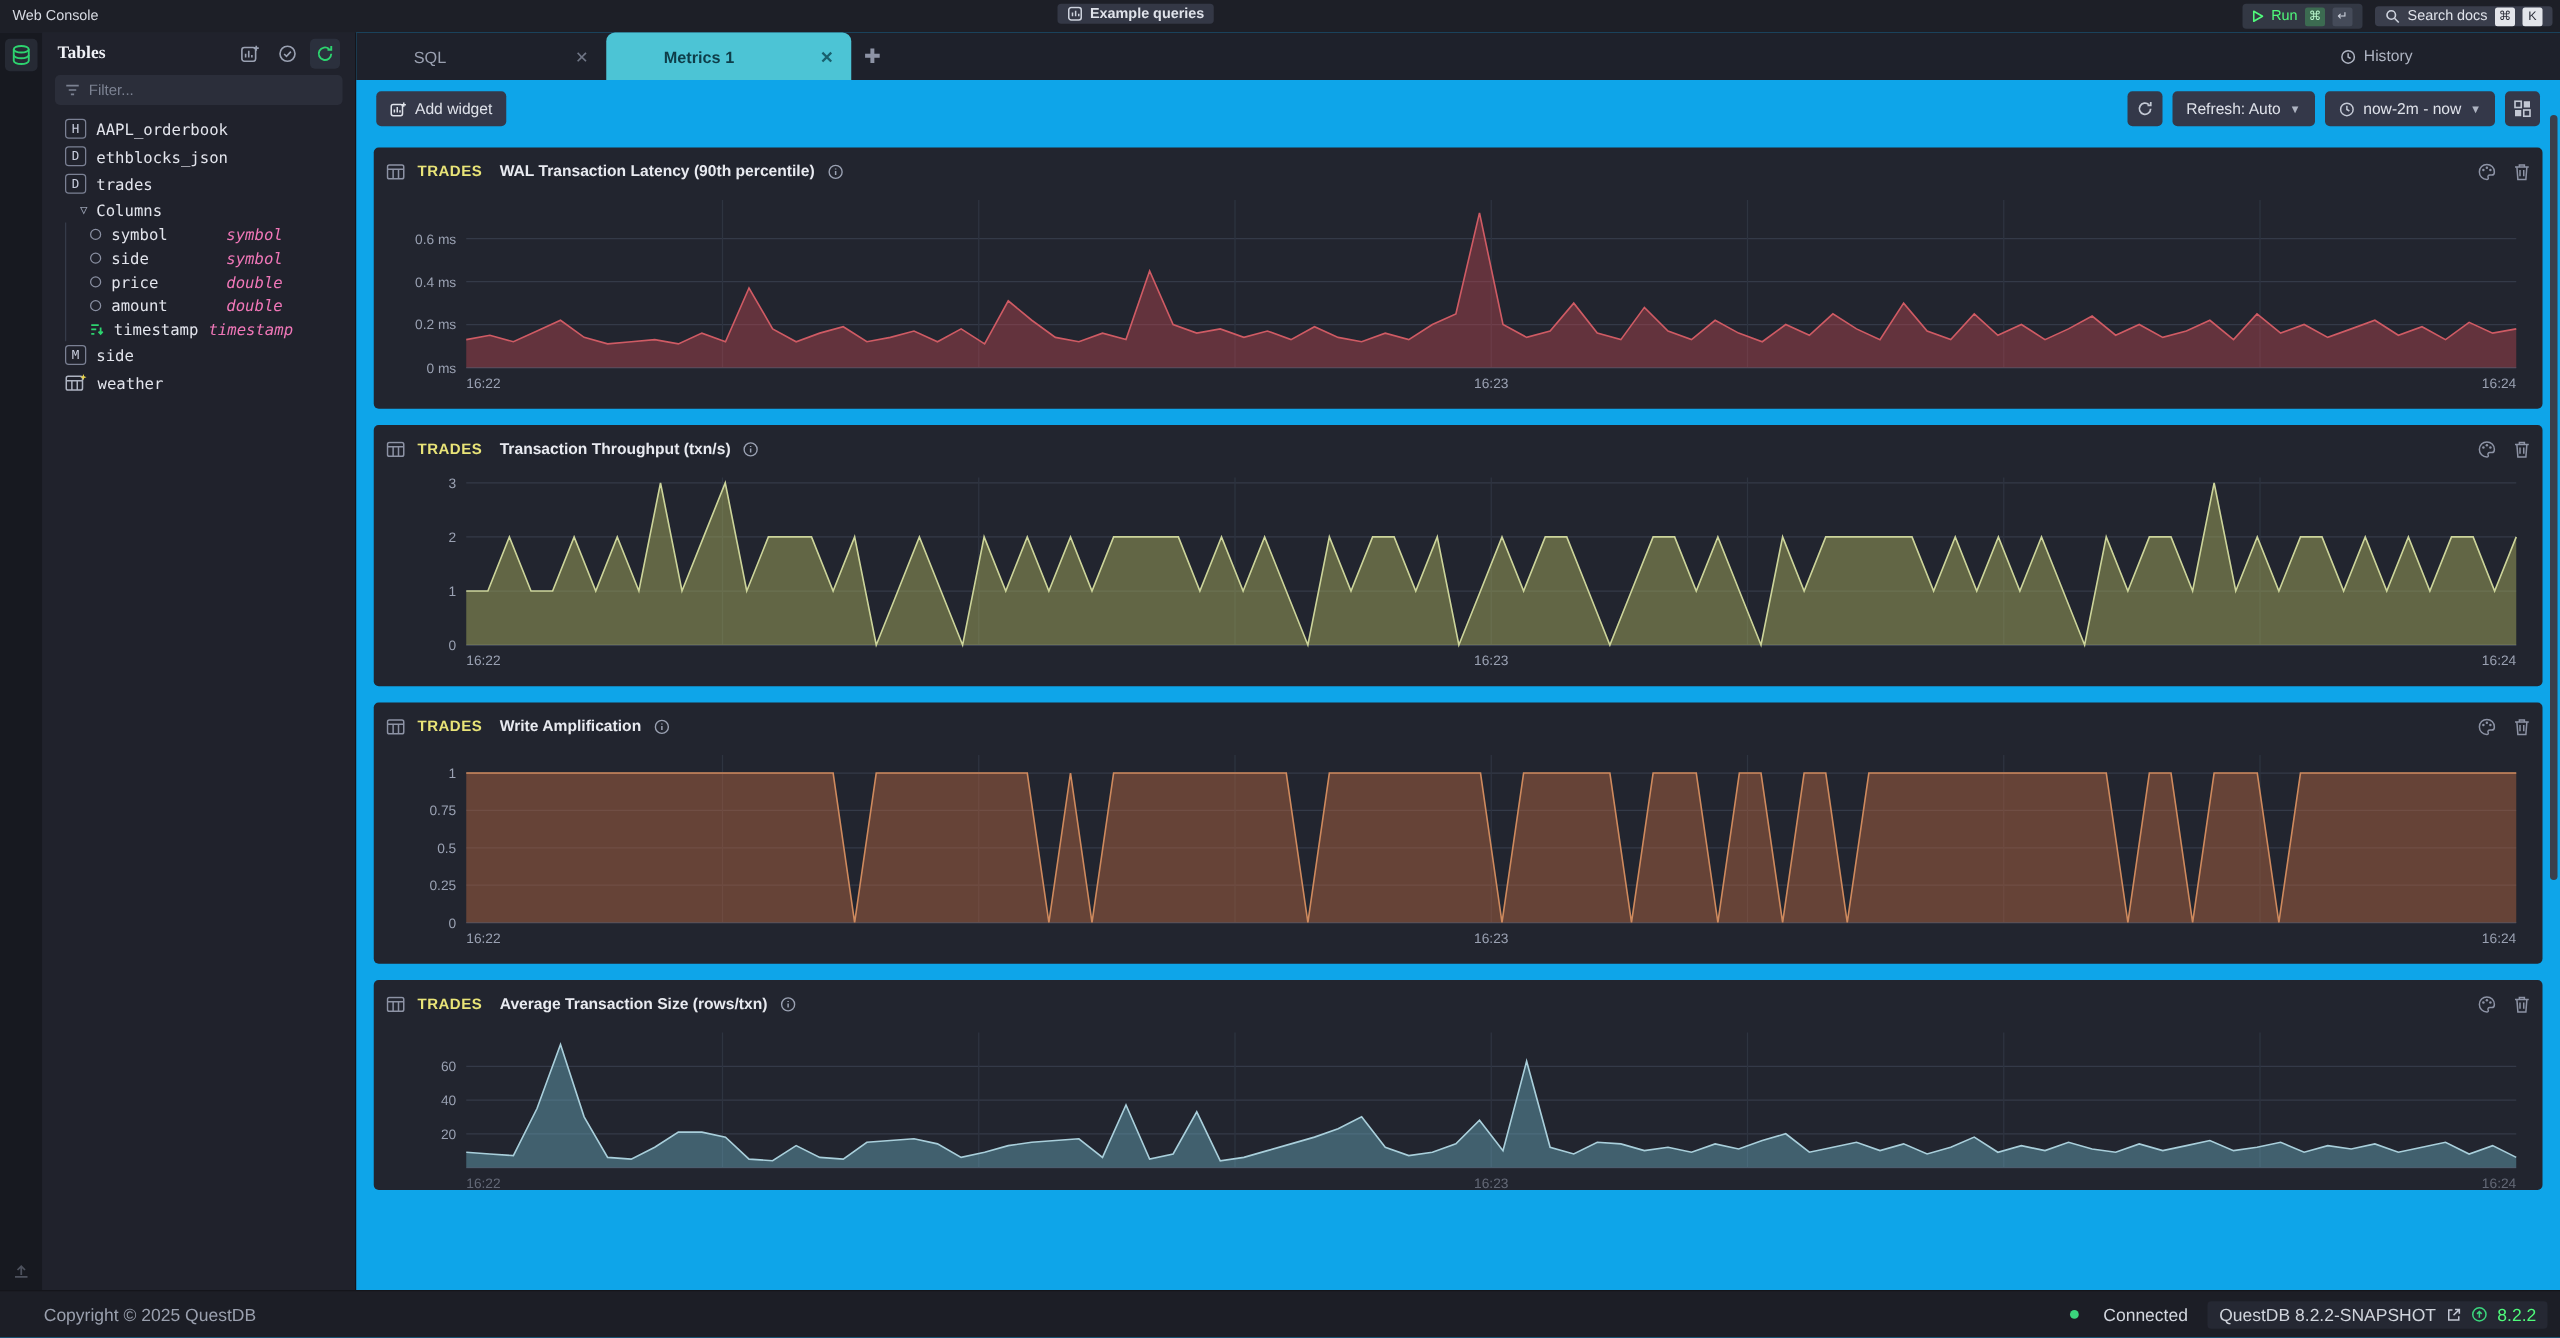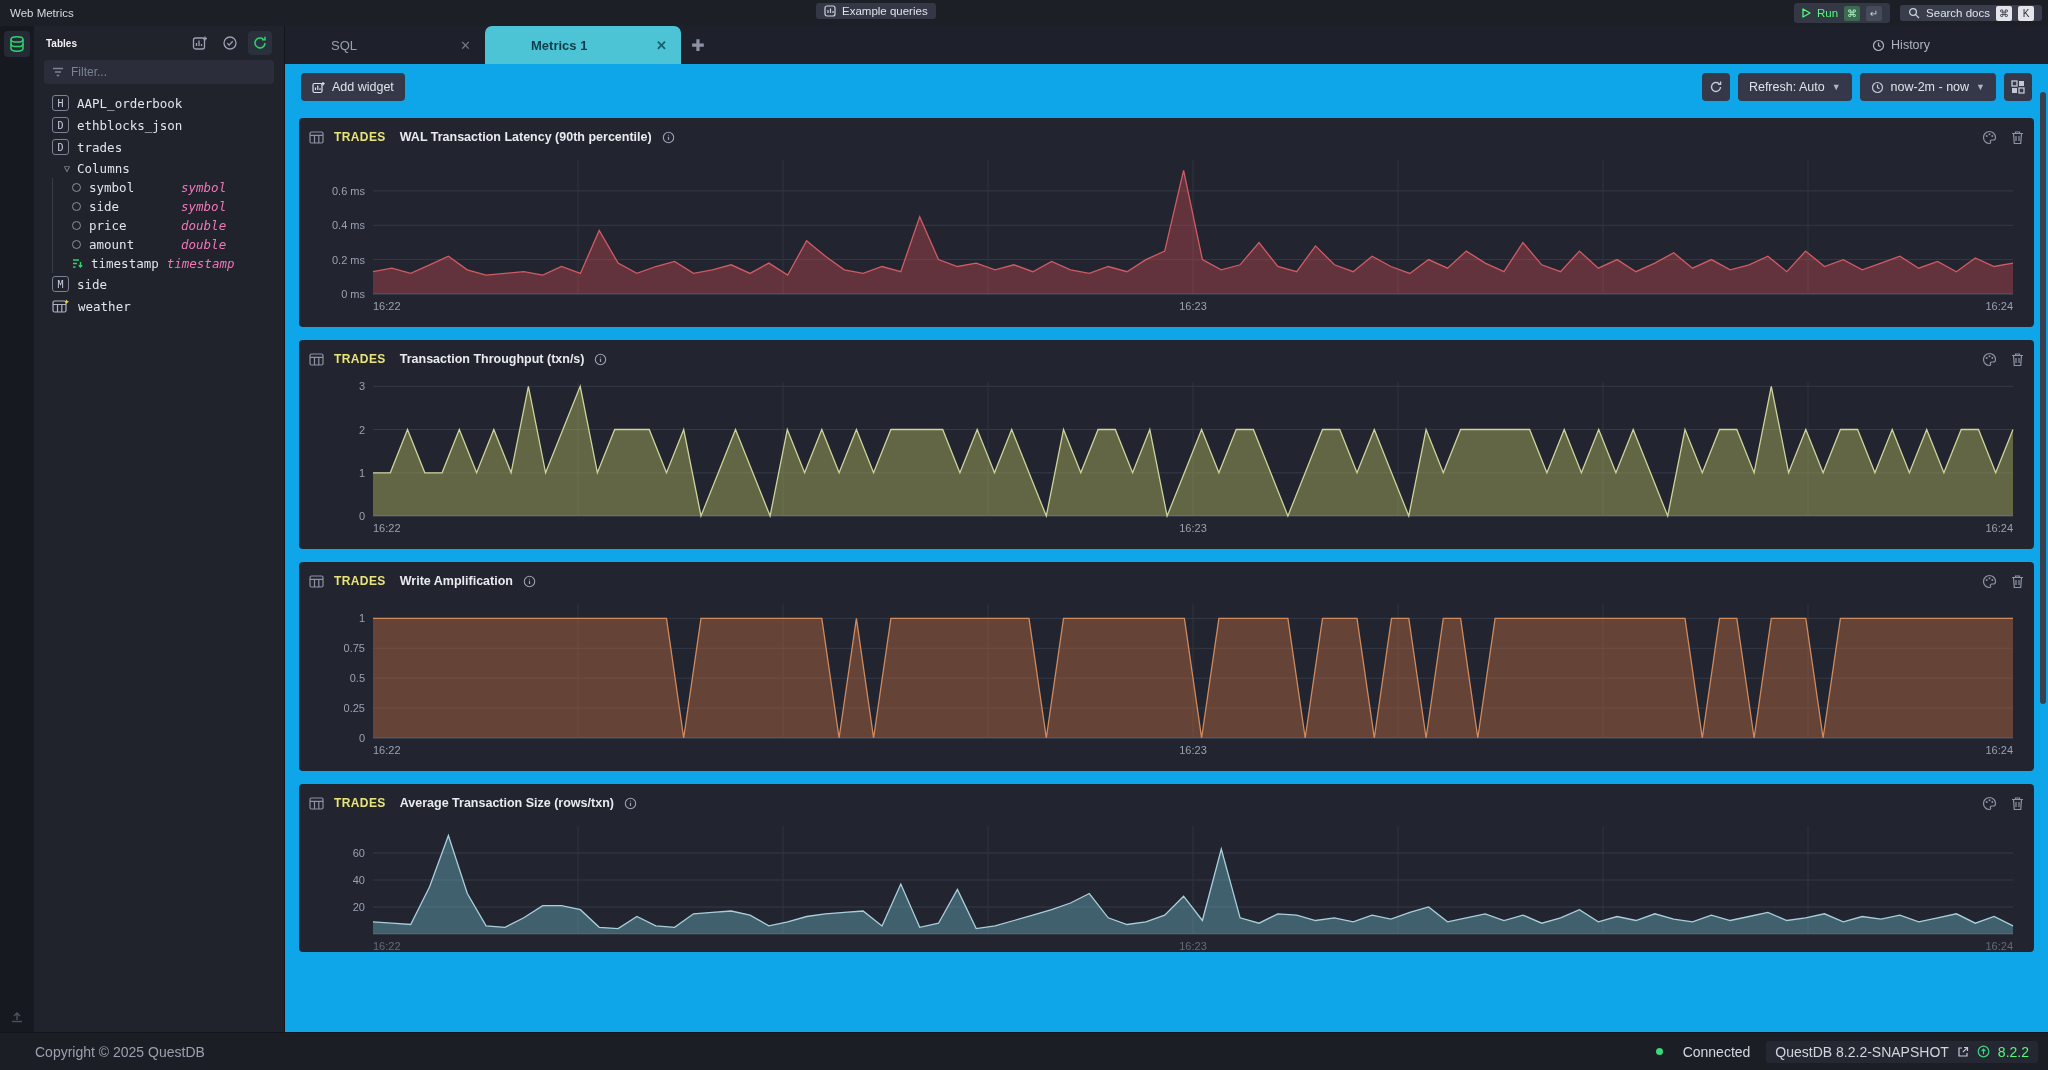"Web Metrics" span.app-title { text: Metrics -> Console }
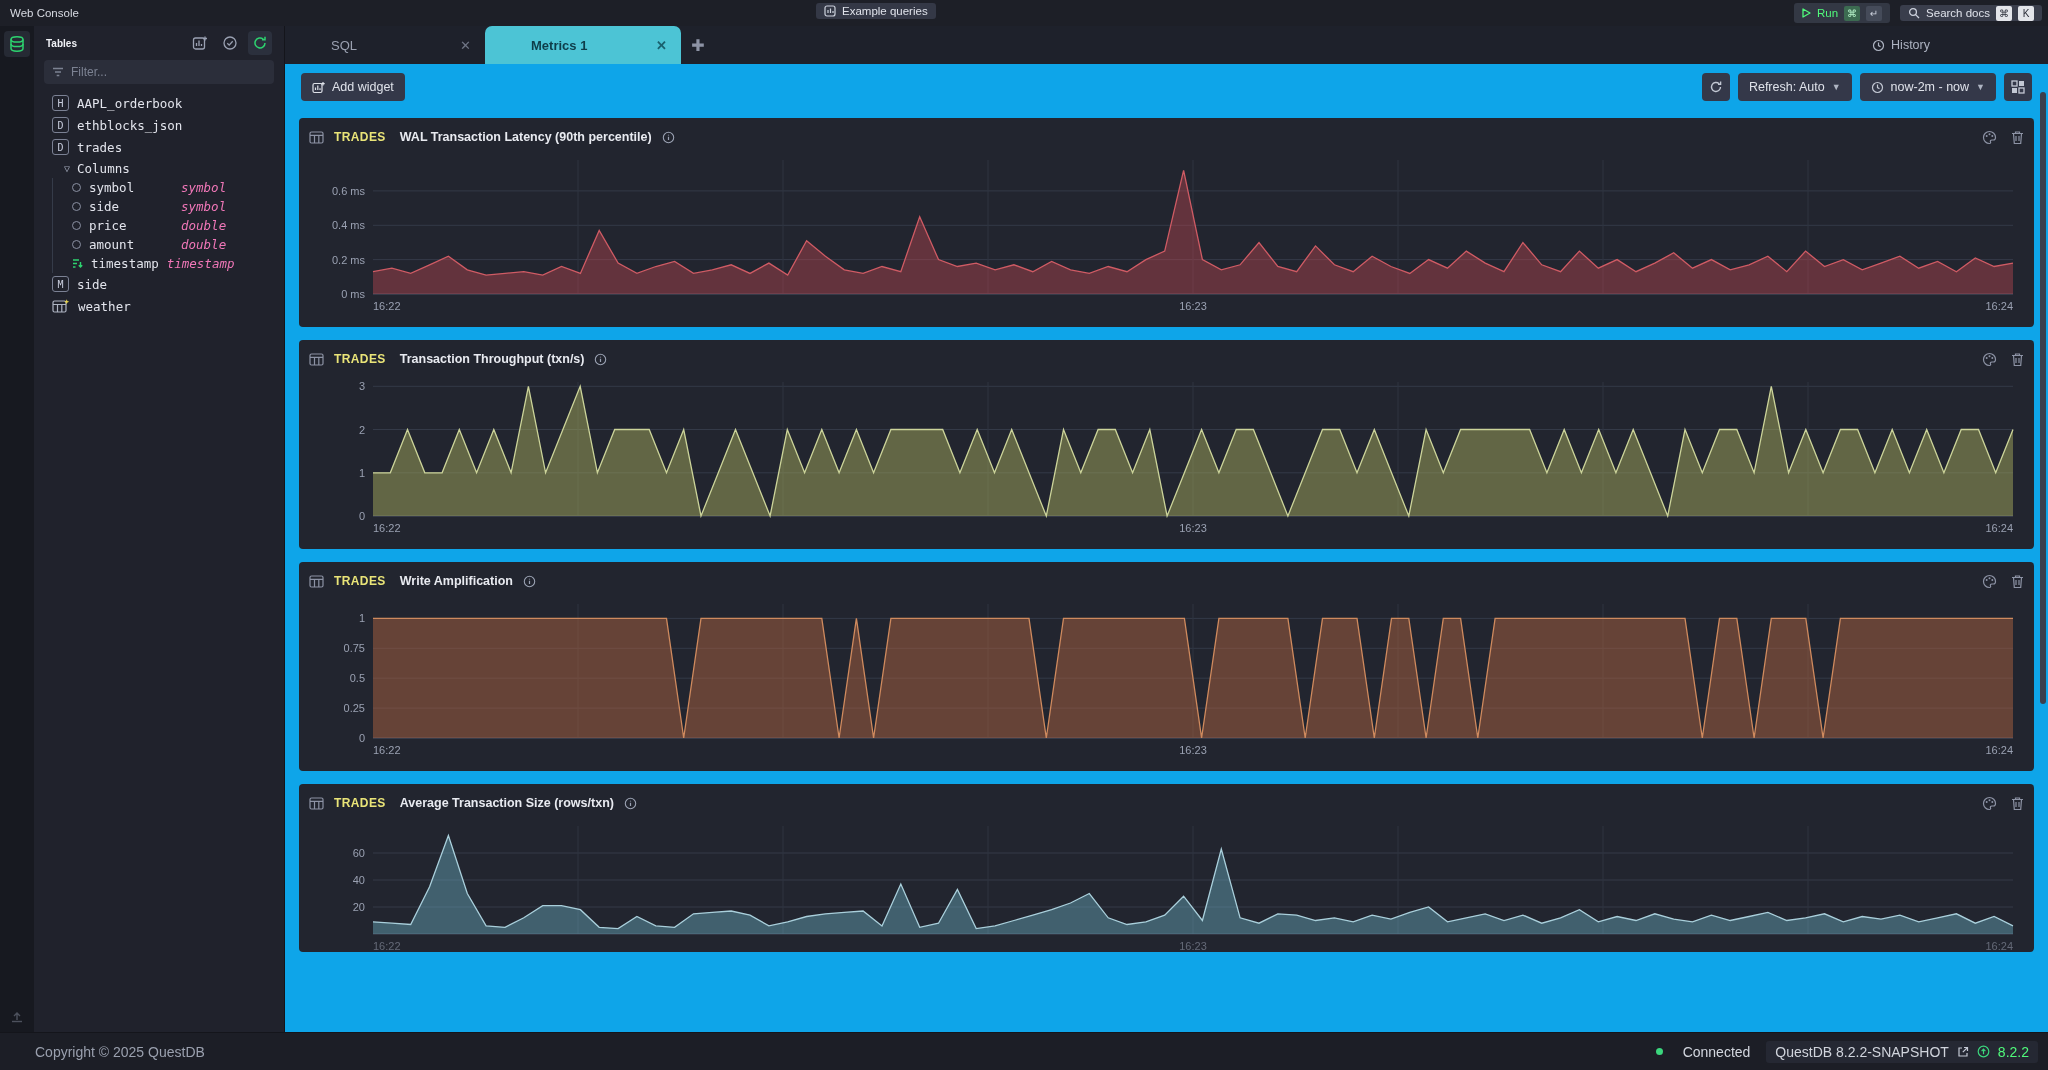"Example queries" .example-btn { font-weight: none -> bold; left: 816px -> 846px }
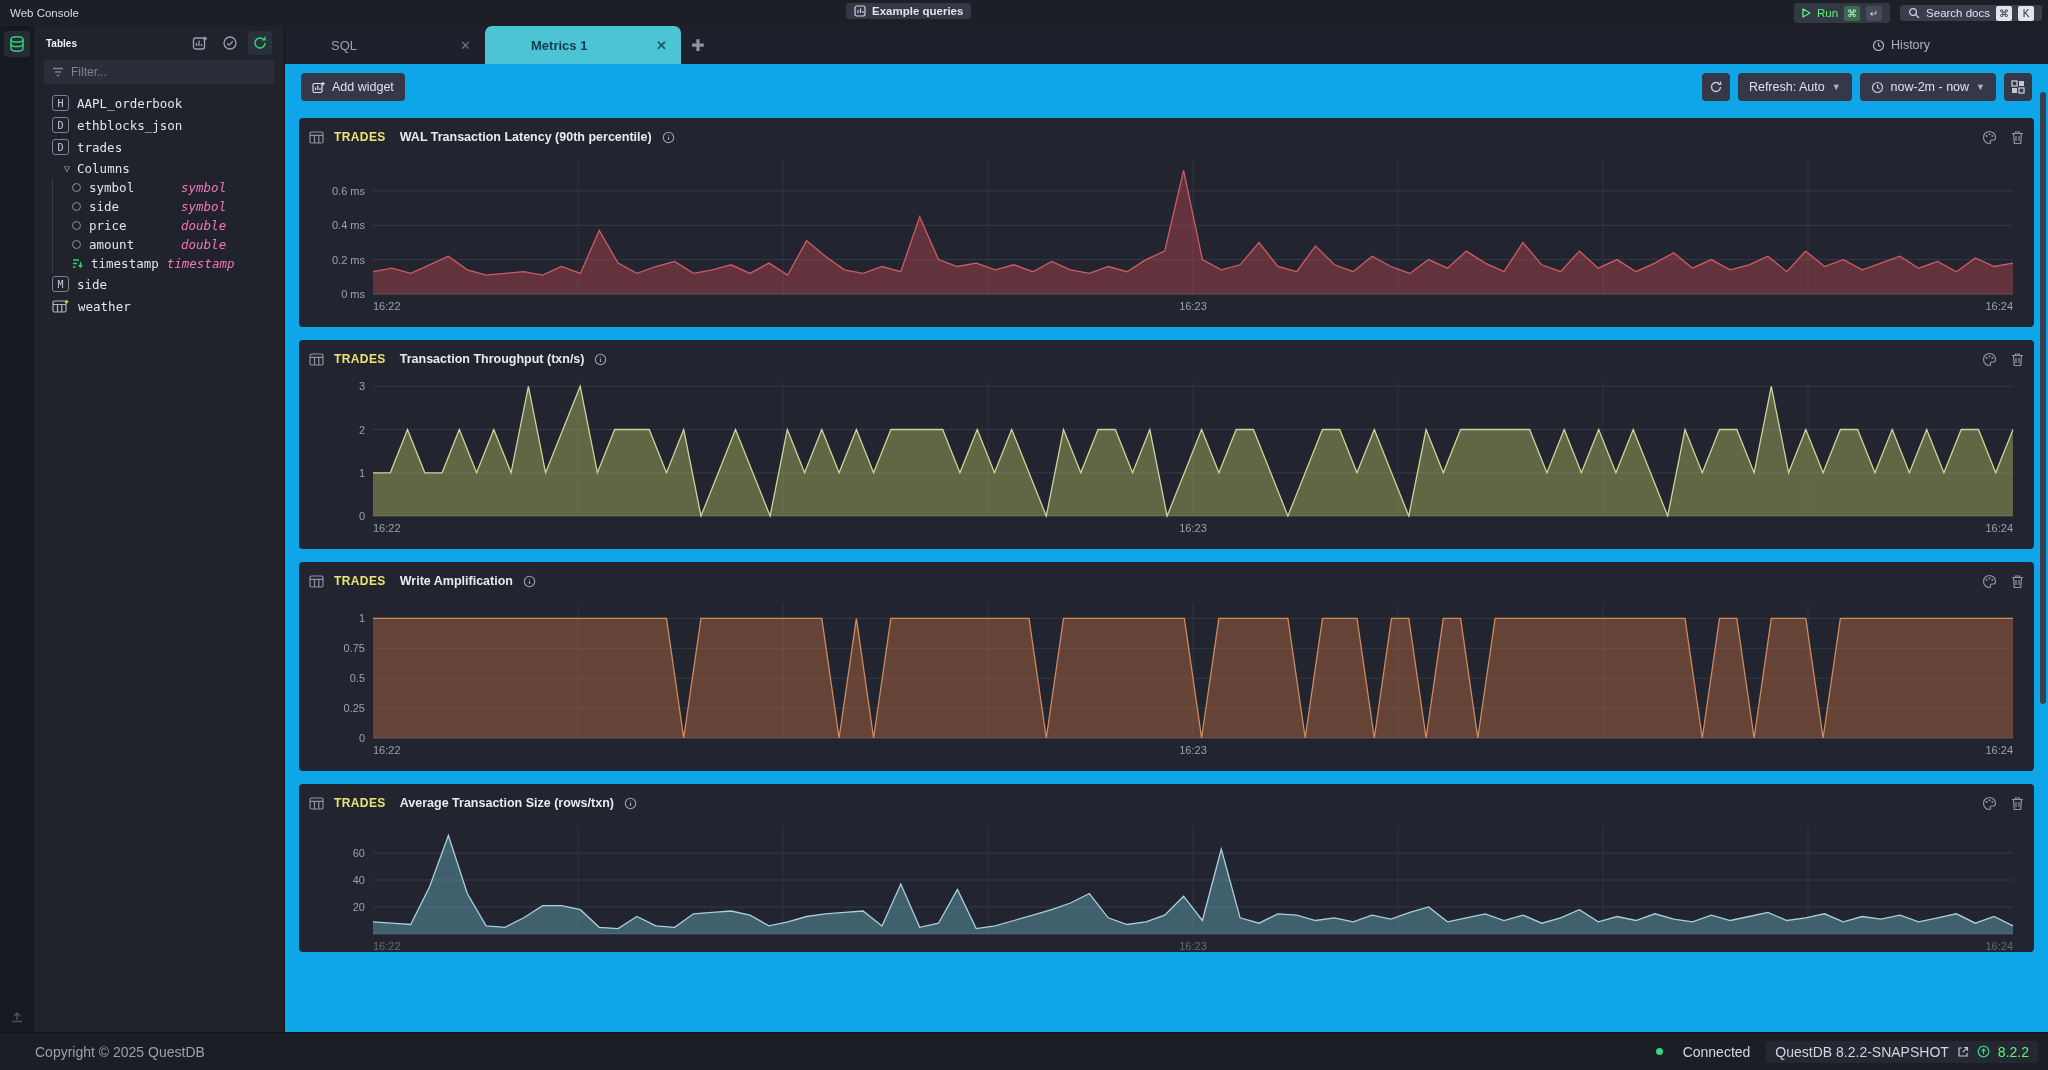"Tables" .sb-title { font-family: none -> Liberation Serif, serif; font-size: 10px -> 14px }
